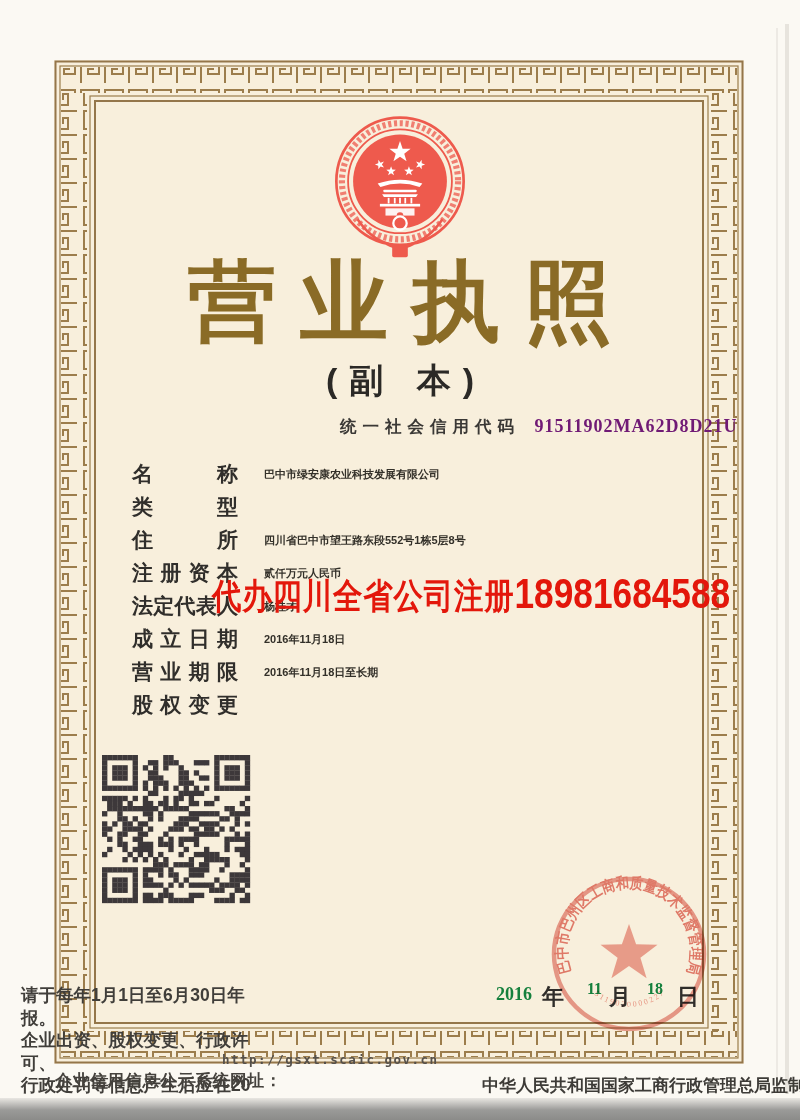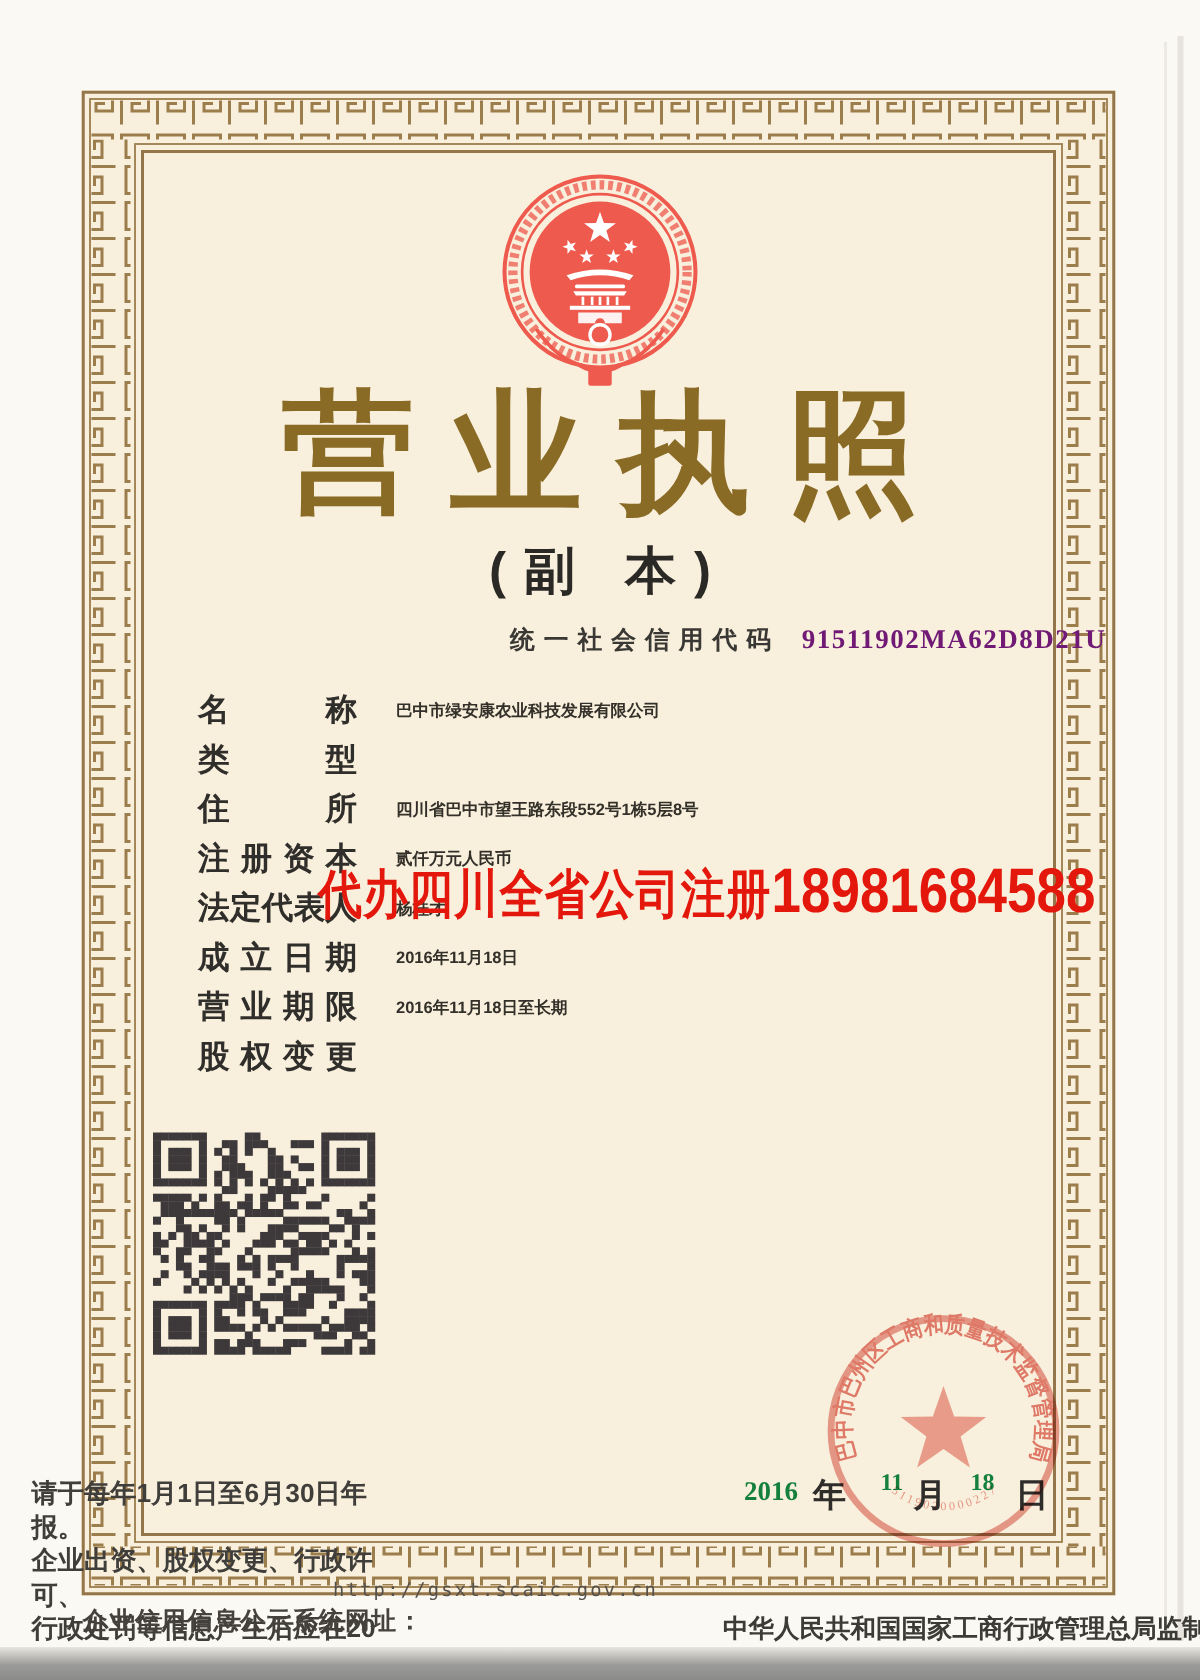"http://gsxt.scaic.gov.cn" .site-url { font-weight: 400 -> 700 }
